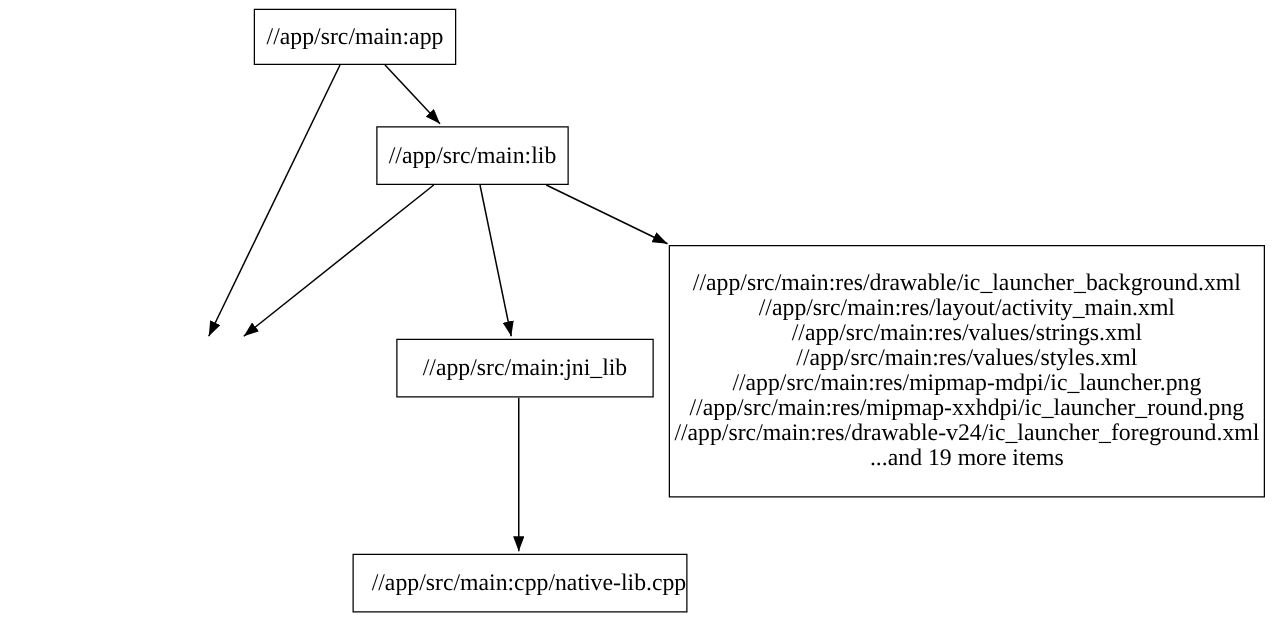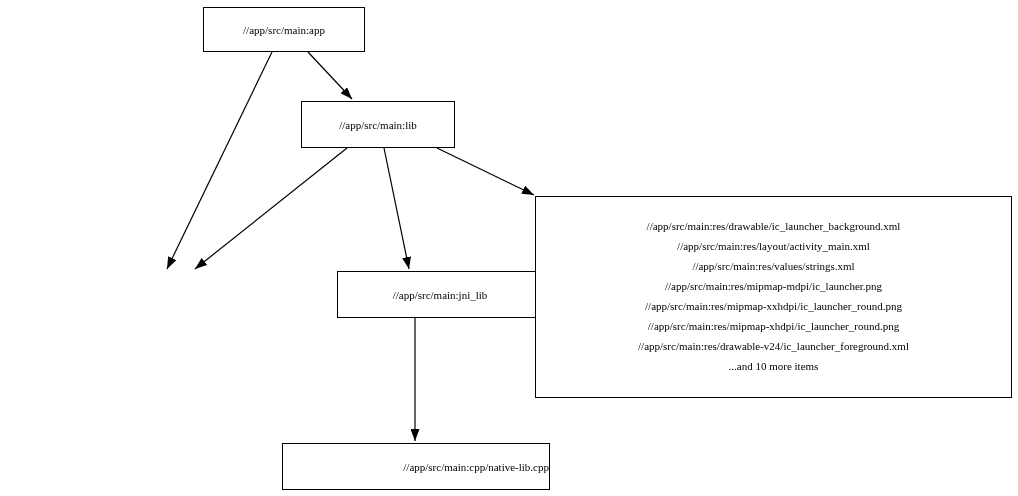"//app/src/main:app" .node { font-size: 11px -> 19px }
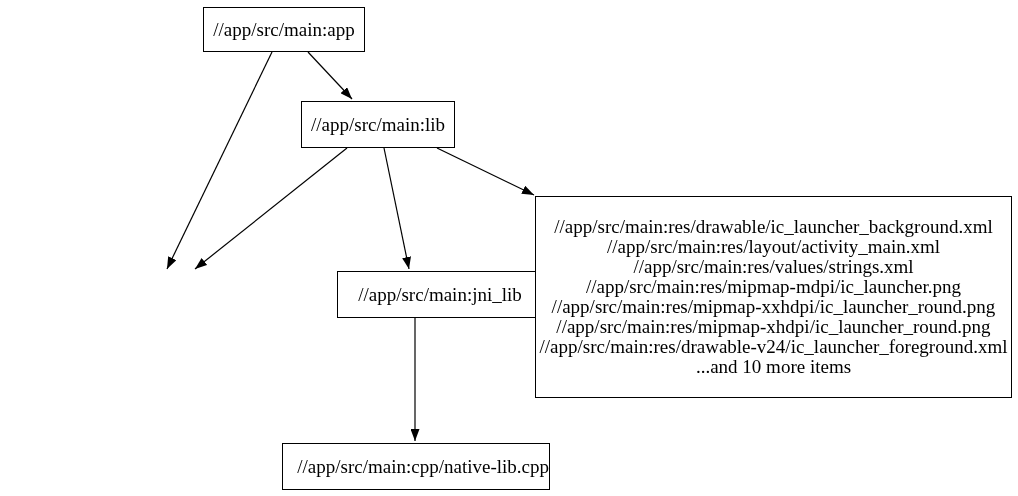"//app/src/main:jni_lib" div.node { left: 337px -> 317px }
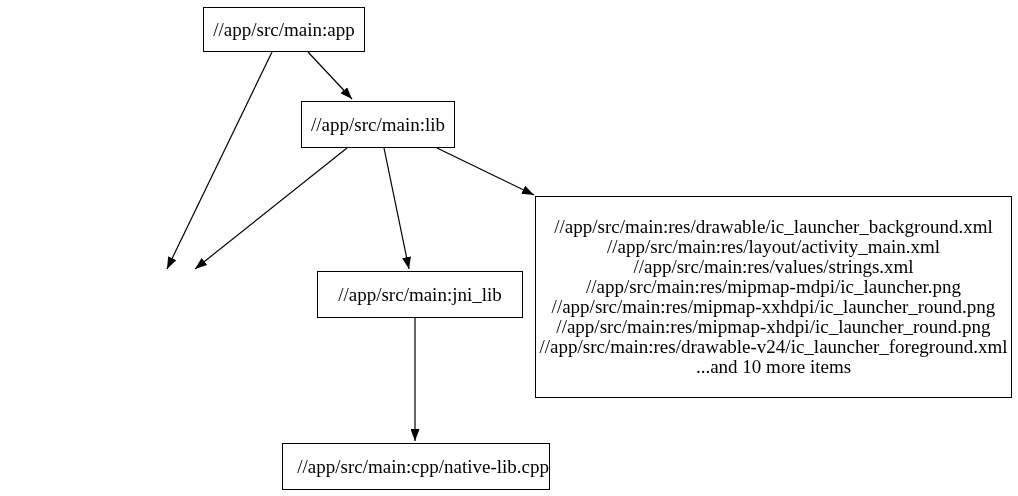"//app/src/main:res/values/styles.xml" div { html: none -> <div>//app/src/main:res/values/styles.xml</div> }
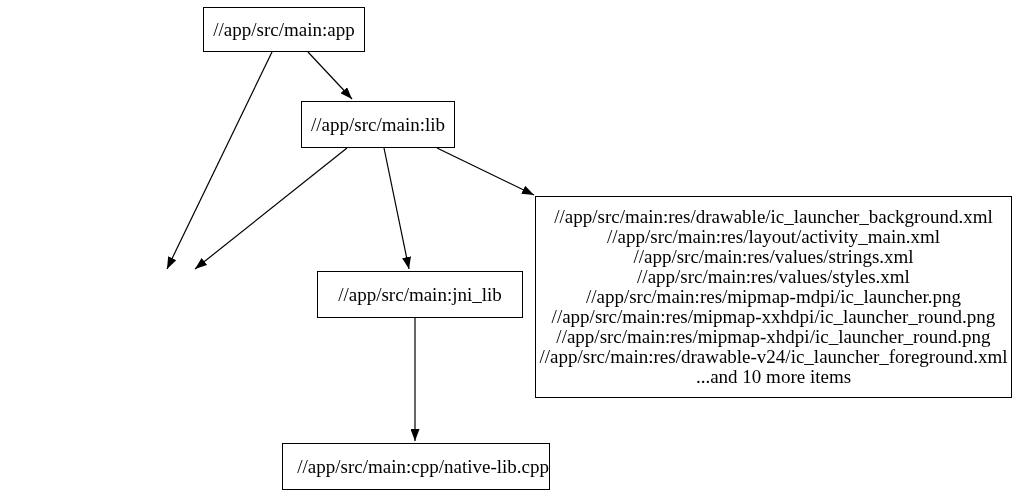"//app/src/main:res/mipmap-xhdpi/ic_launc" div { html: <div>//app/src/main:res/mipmap-xhdpi/ic_launcher_round.png</div> -> none }
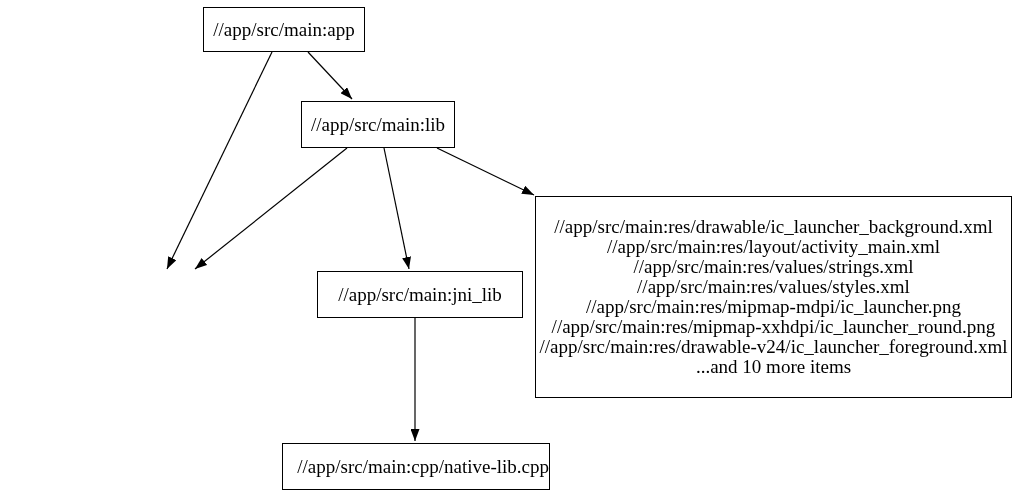"...and 10 more items" div { text: 10 -> 19 }
